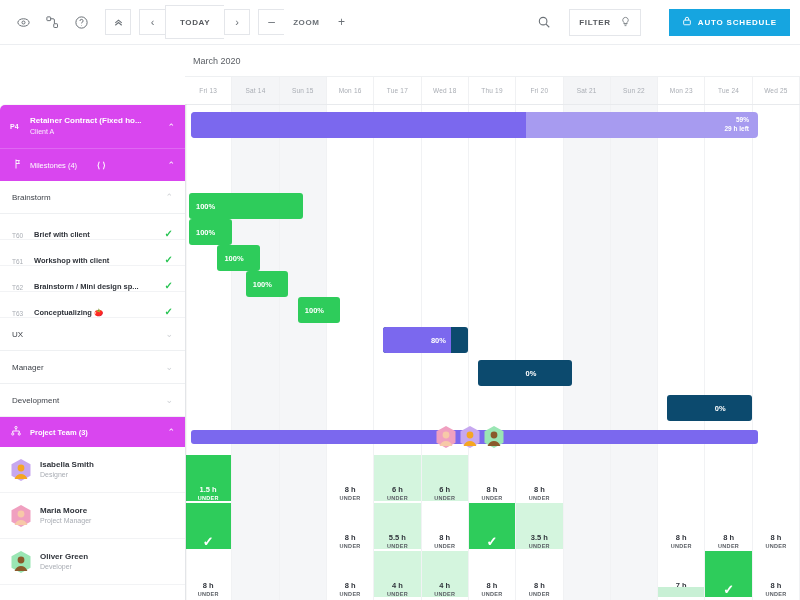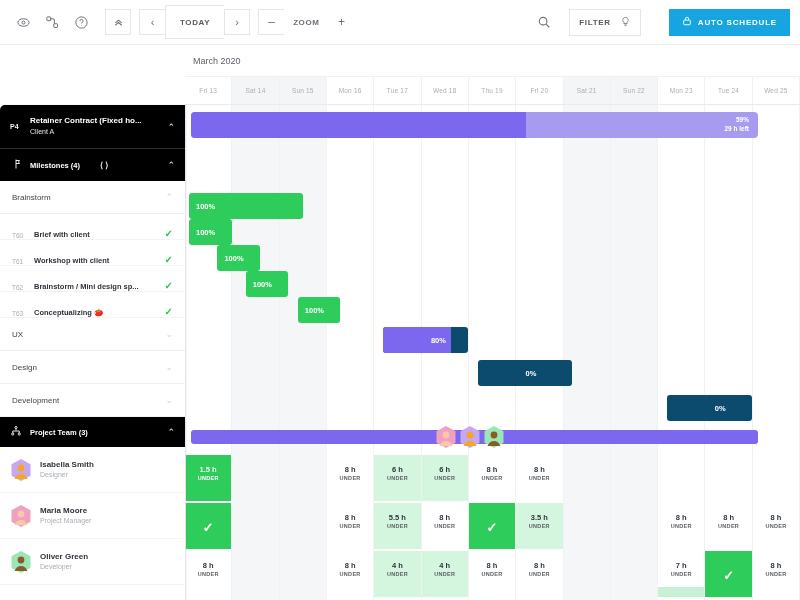"Retainer Contract (Fixed ho..." .sb-purple { background: #000000 -> #d946ef }
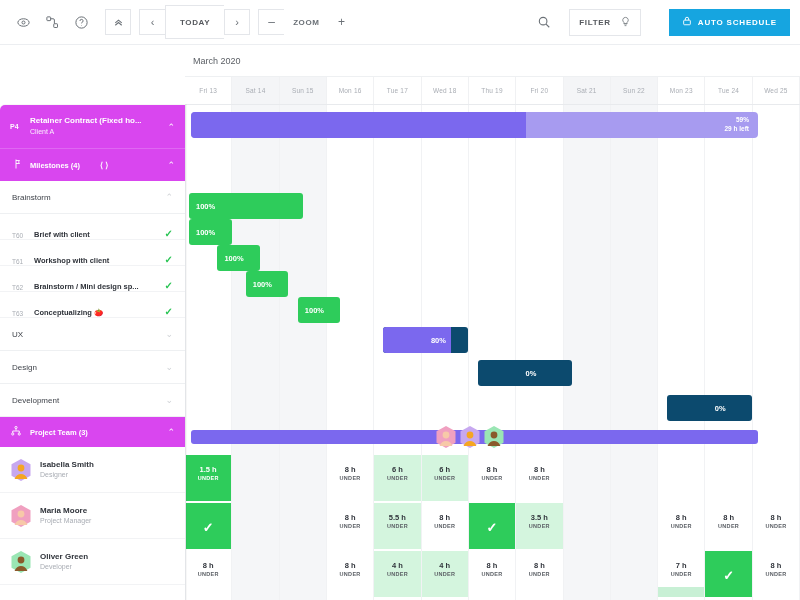"Milestones (4)" .sb-milestones .mlbl { font-weight: 700 -> 400 }
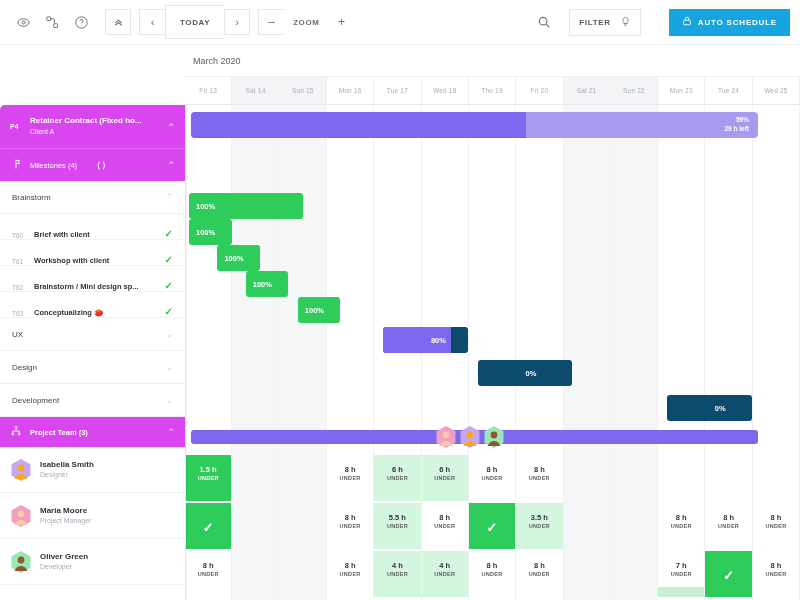"Design" span.gname { text: Design -> Manager }
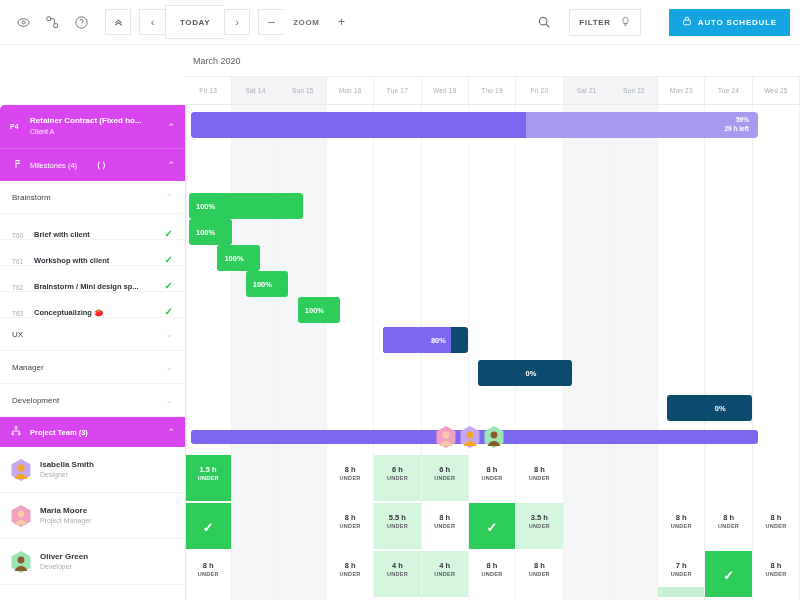"1.5 h" .wl-cell { justify-content: flex-start -> flex-end }
